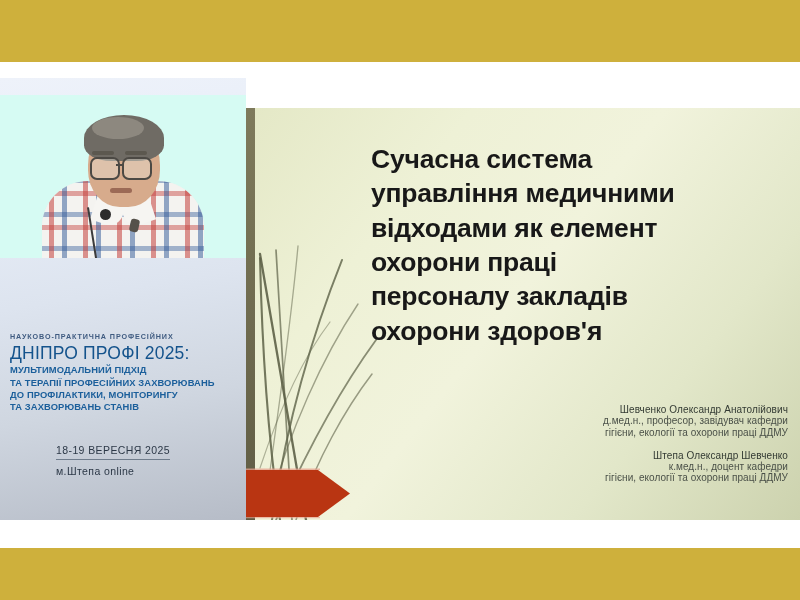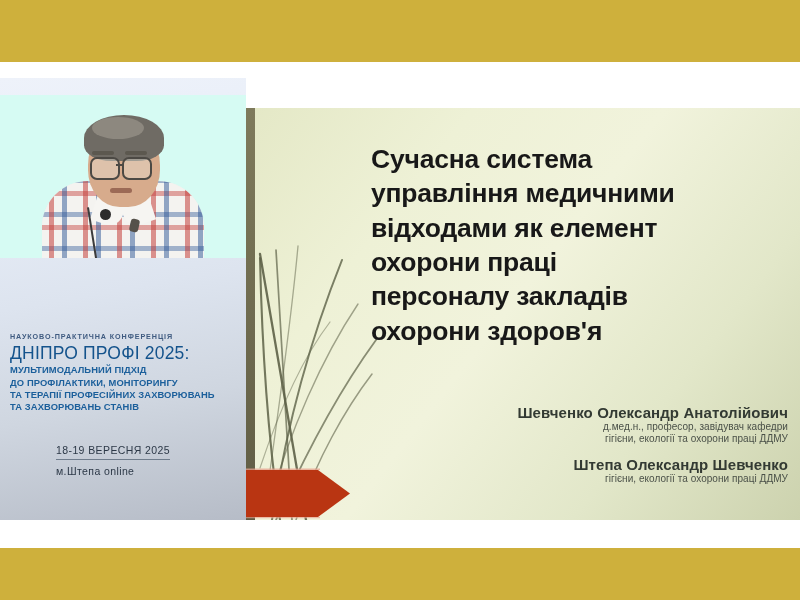"НАУКОВО-ПРАКТИЧНА КОНФЕРЕНЦІЯ" div { text: КОНФЕРЕНЦІЯ -> ПРОФЕСІЙНИХ }
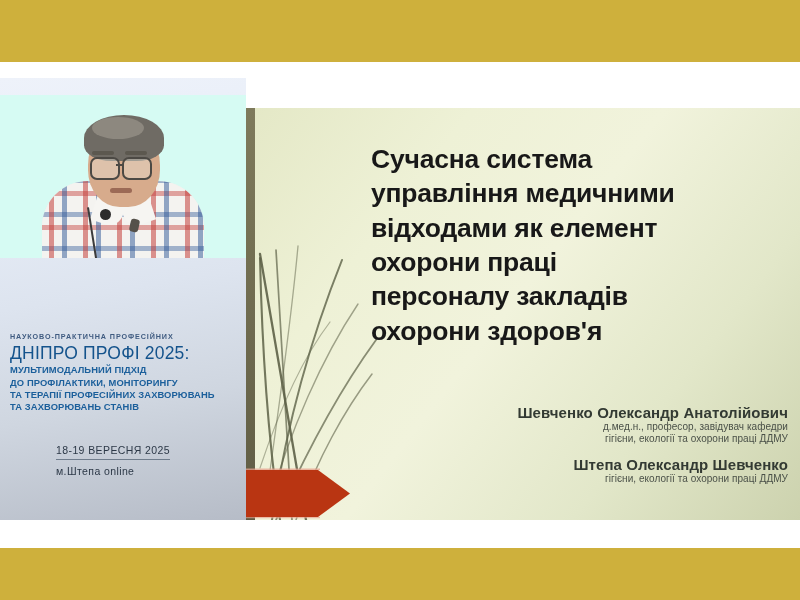"ДО ПРОФІЛАКТИКИ, МОНІТОРИНГУ" div.conf-sub { order: before "ТА ТЕРАПІЇ ПРОФЕСІЙНИХ ЗАХВОРЮВАНЬ" -> after "ТА ТЕРАПІЇ ПРОФЕСІЙНИХ ЗАХВОРЮВАНЬ" }
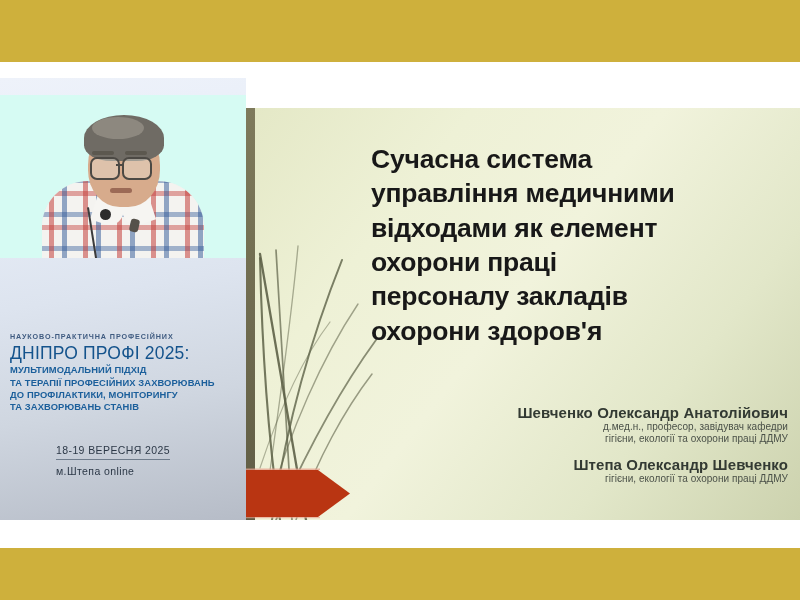"Шевченко Олександр Анатолійович" .author-name { font-size: 15px -> 10px; font-weight: 700 -> 400 }
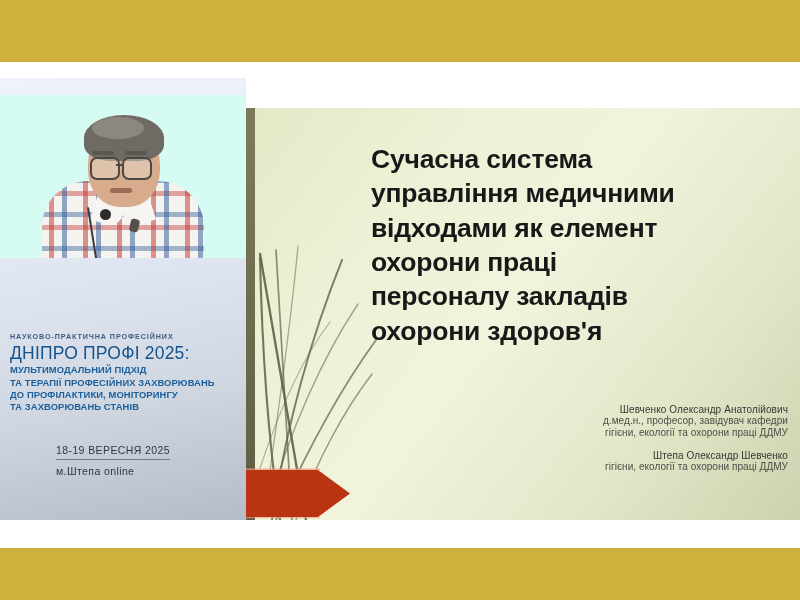"к.мед.н., доцент кафедри" div.author-role { html: none -> <div>к.мед.н., доцент кафедри</div> }
